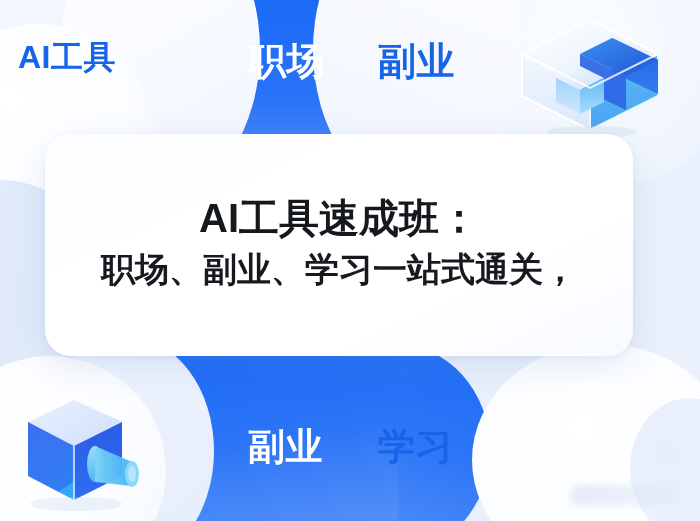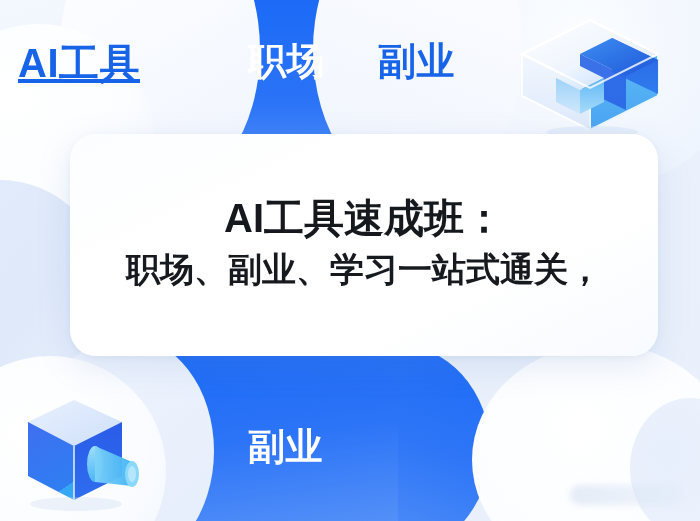"AI工具" #tag-ai-tools { font-size: 40px -> 32px; text-decoration: underline -> none }
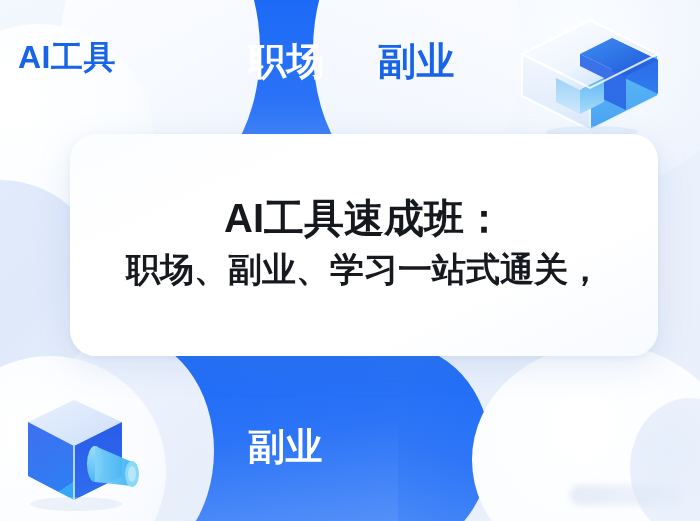"AI工具速成班：" #card { left: 70px -> 45px }
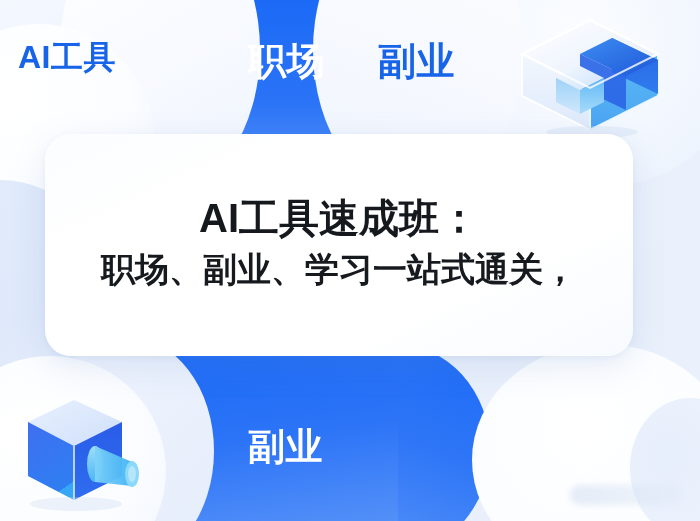"学习" div.tag { html: none -> <div>学习</div> }
